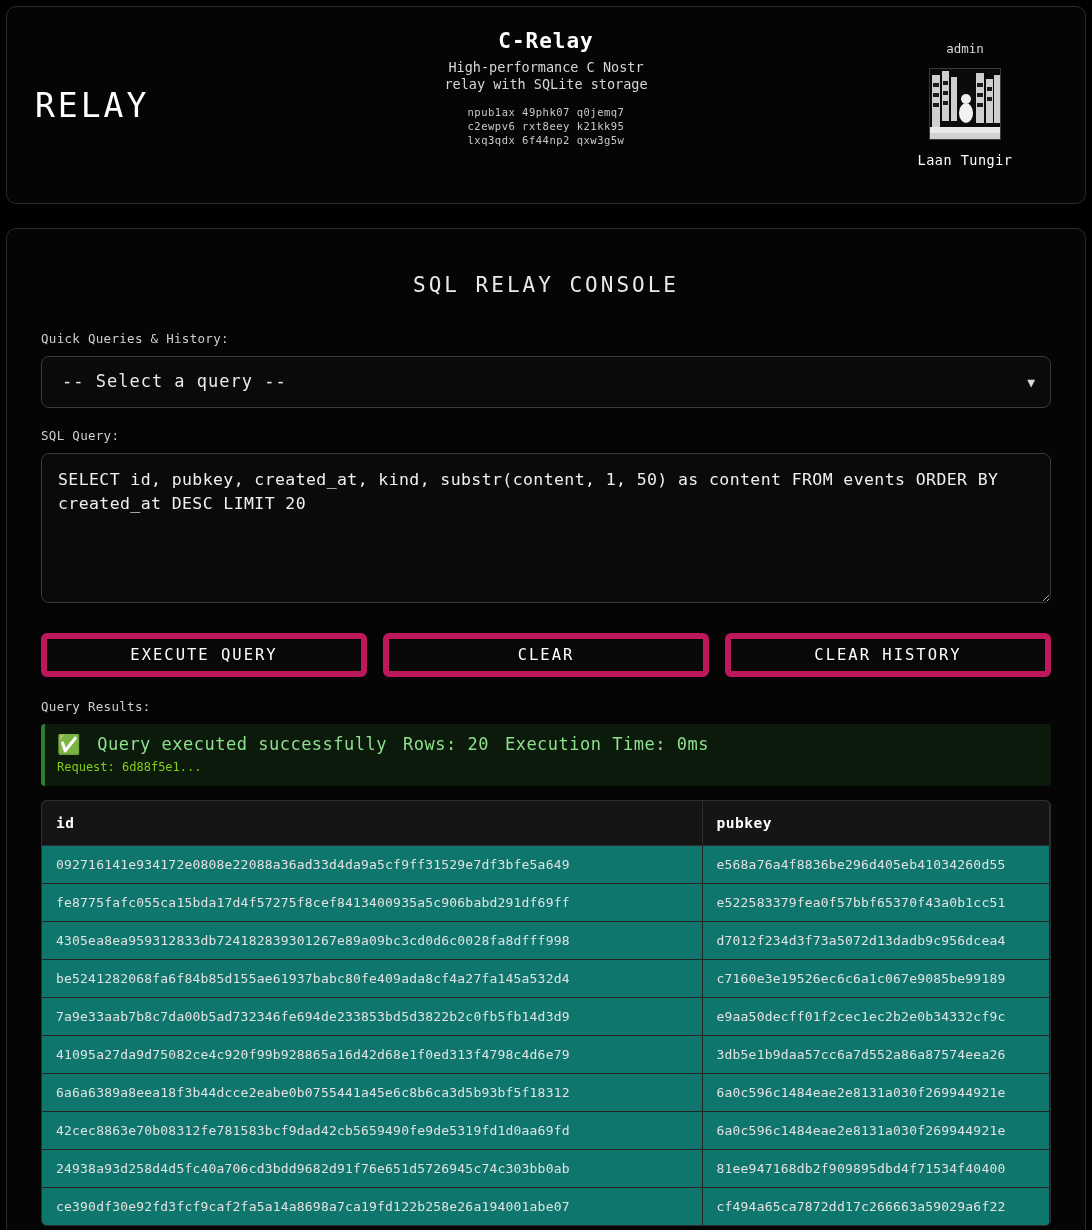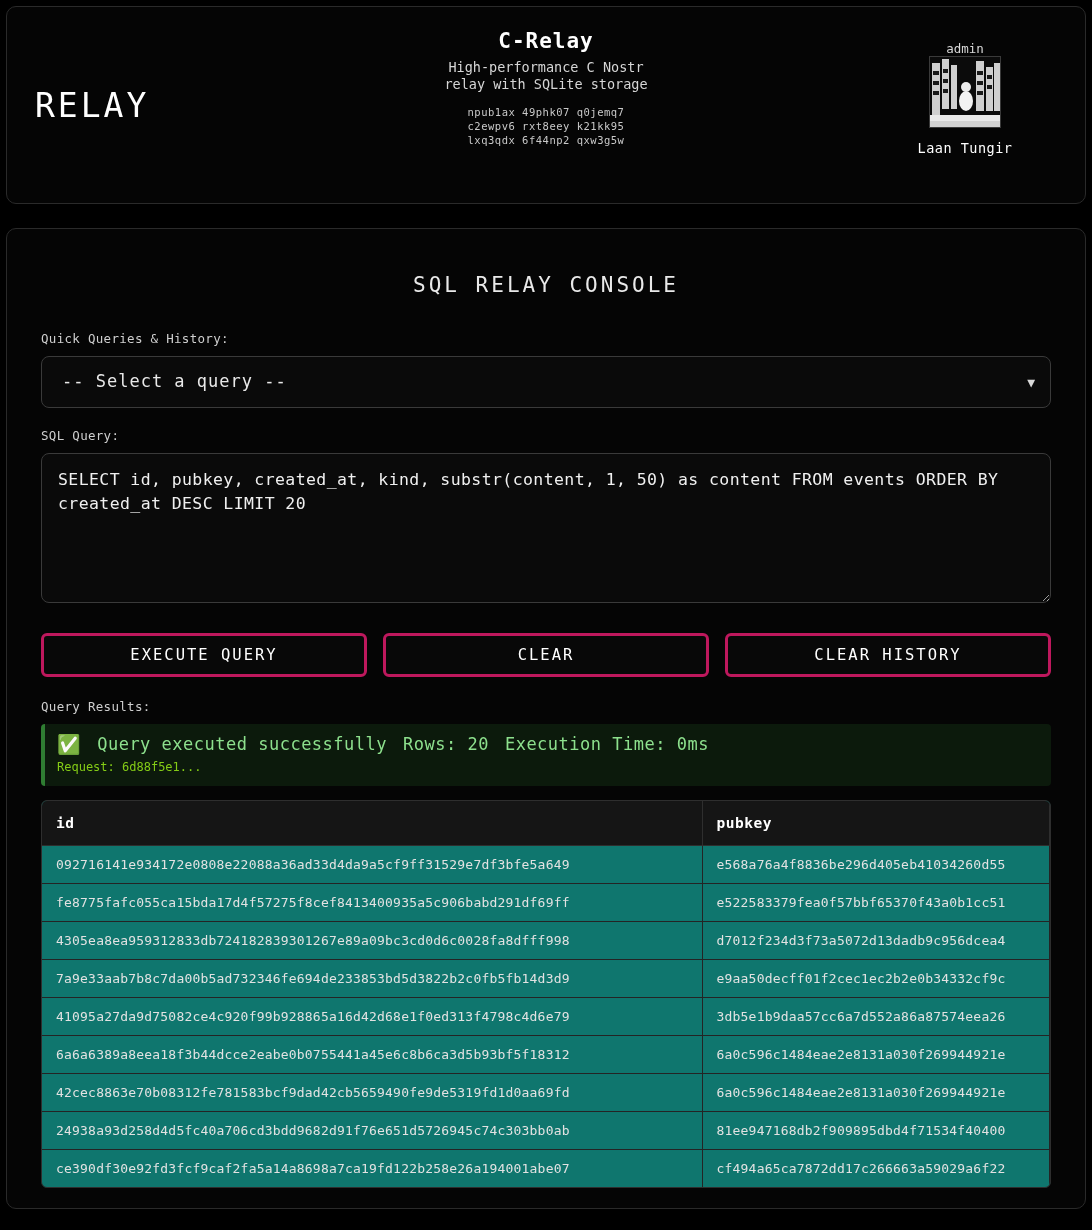"admin" .role-label { margin-bottom: 0 -> 12px }
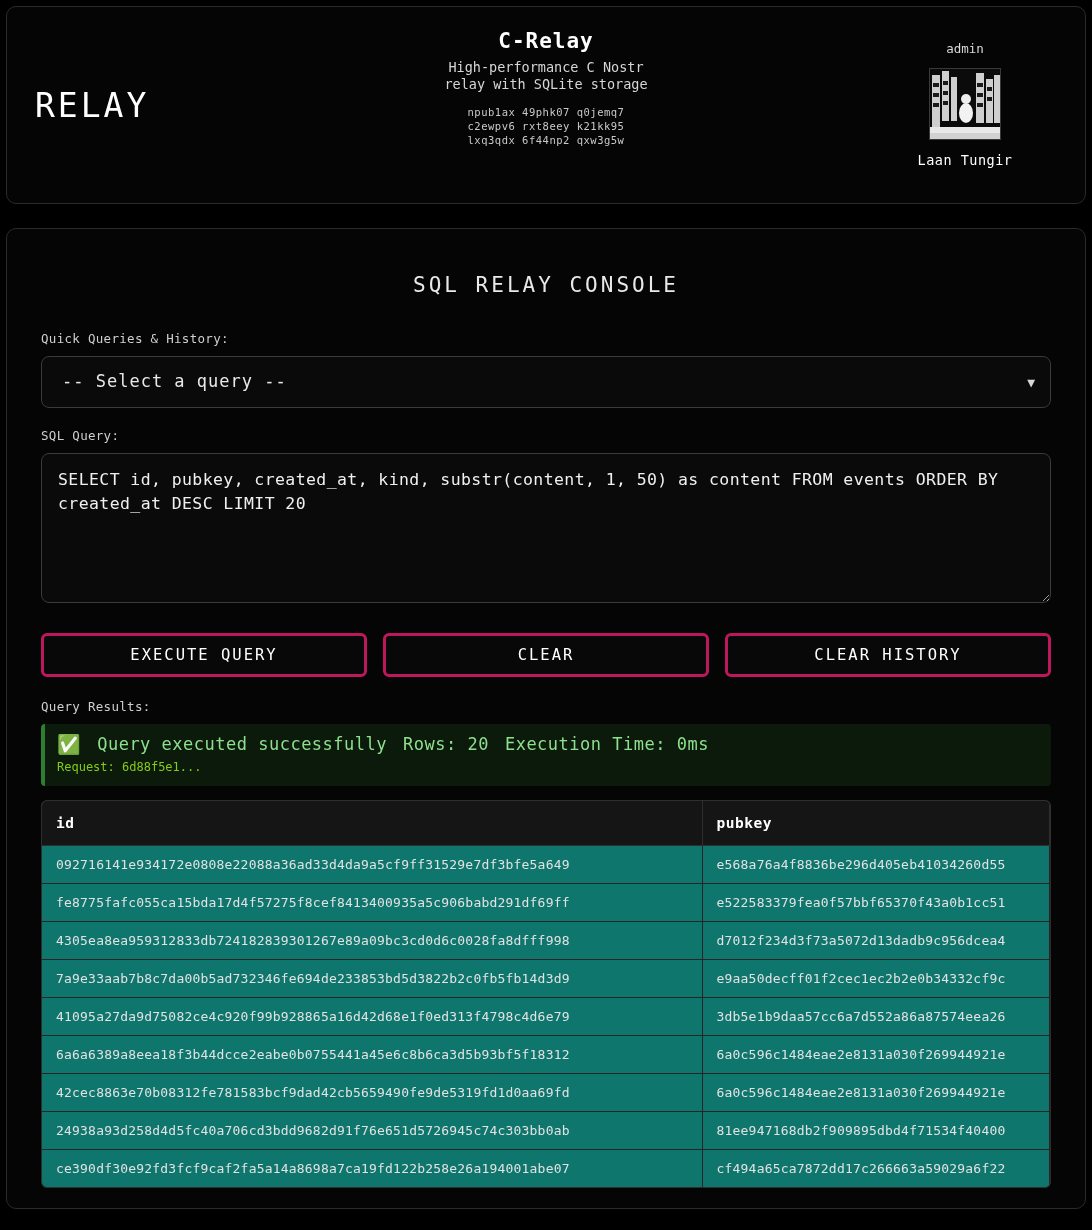"EXECUTE QUERY" .btn { border: 3px solid #be185d -> 6px solid #be185d }
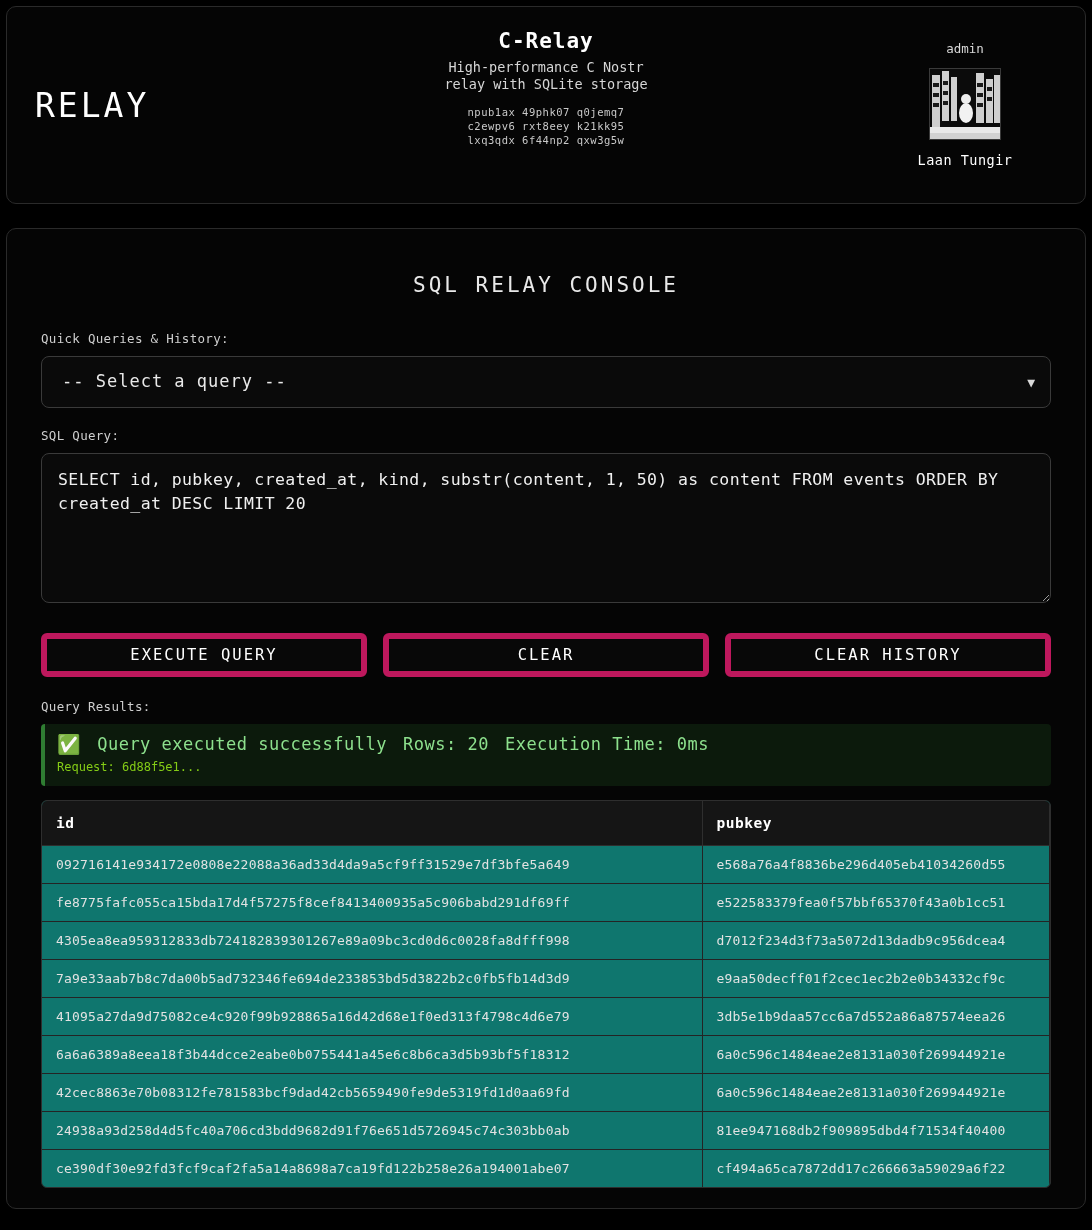"be5241282068fa6f84b85d155ae61937babc80fe" tr { html: none -> <tr> <td>be5241282068fa6f84b85d155ae61937babc80fe409ada8cf4a27fa145a532d4</td> <td>c7160e3e19526ec6c6a1c067e9085be99189</td> </tr> }
